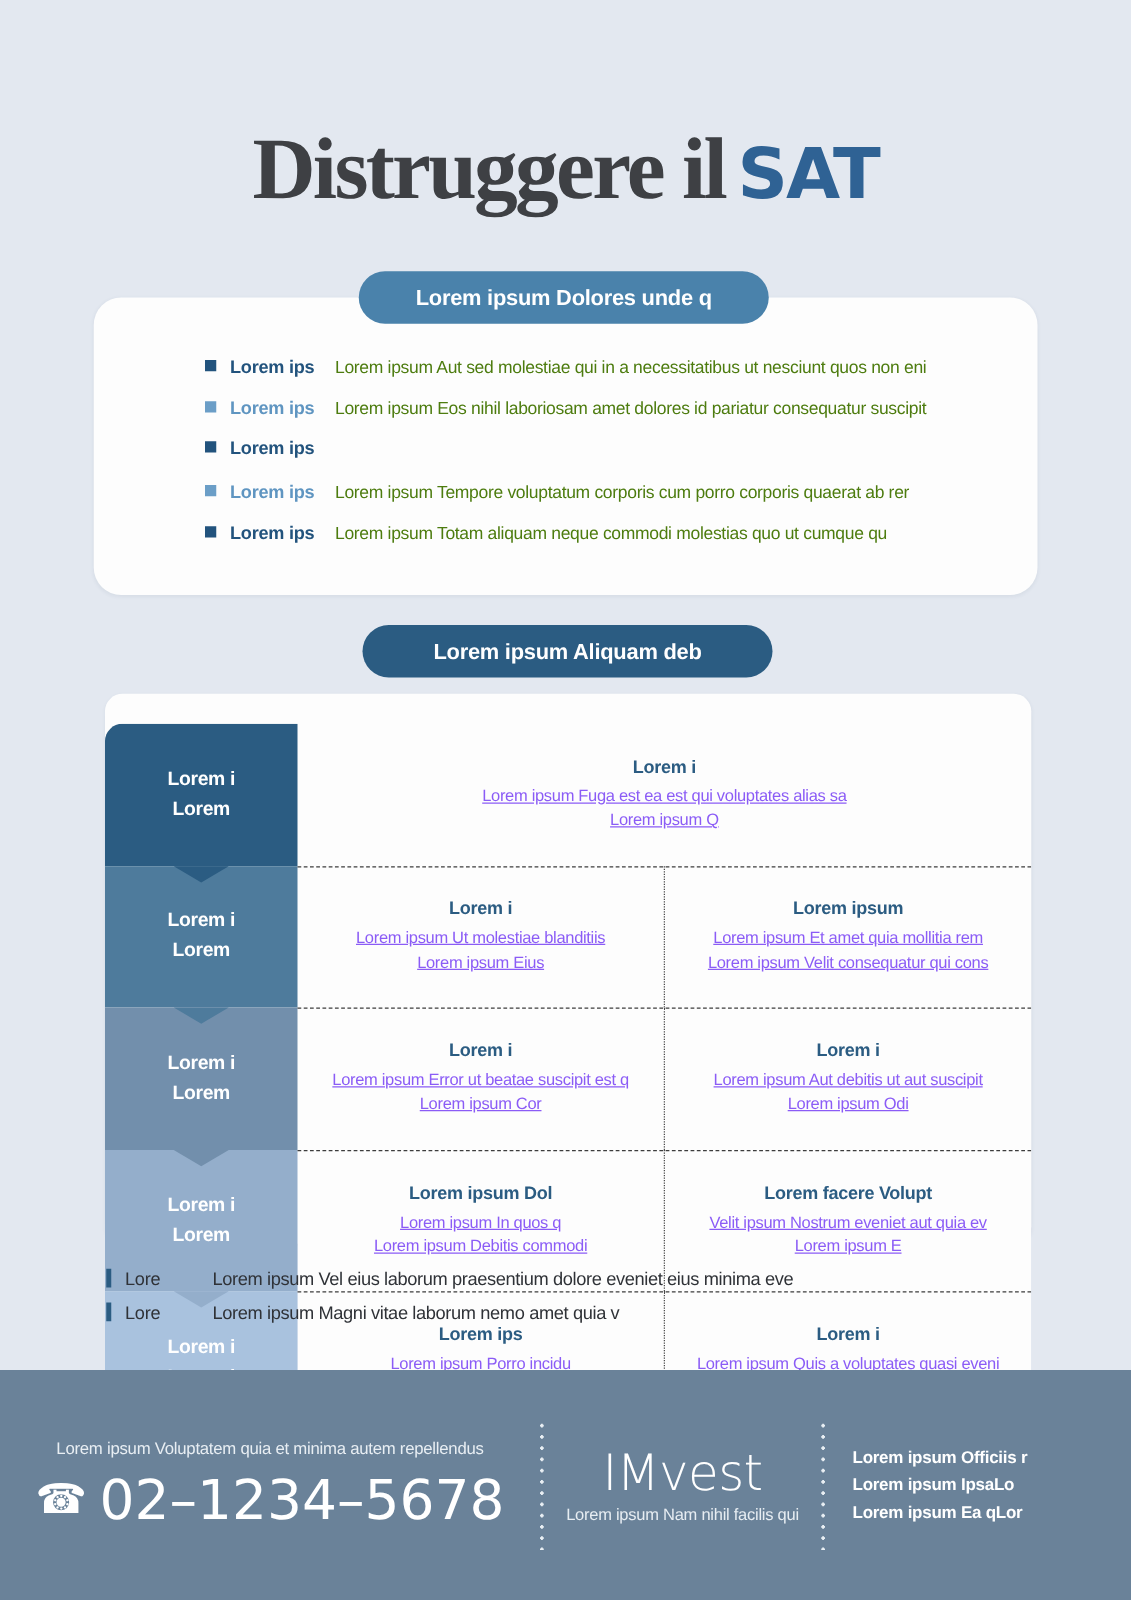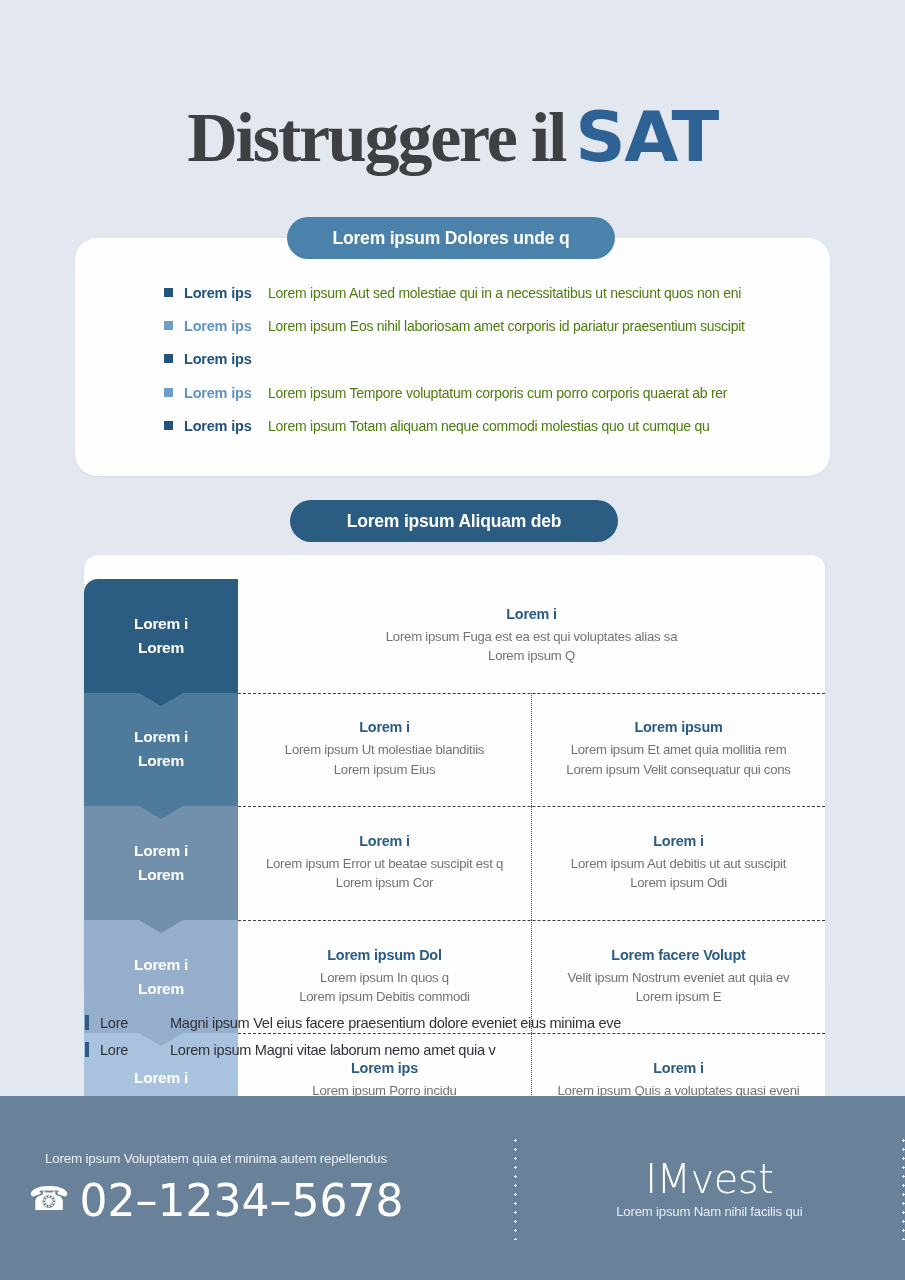"SAT" .title-accent { font-size: 70px -> 56px }
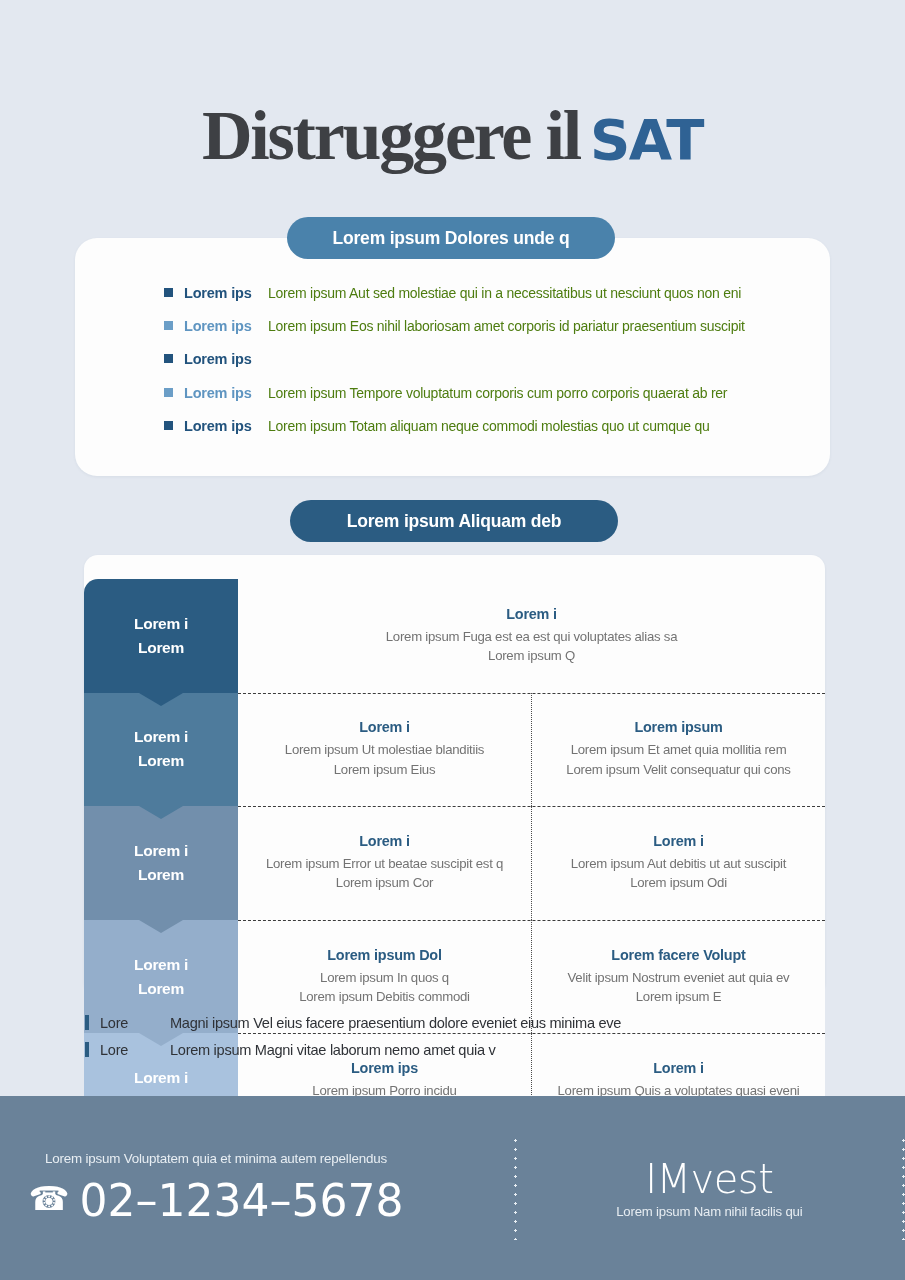"Lorem ipsum Eos nihil laboriosam" span.bullet-text { text: corporis id pariatur praesentium -> dolores id pariatur consequatur }
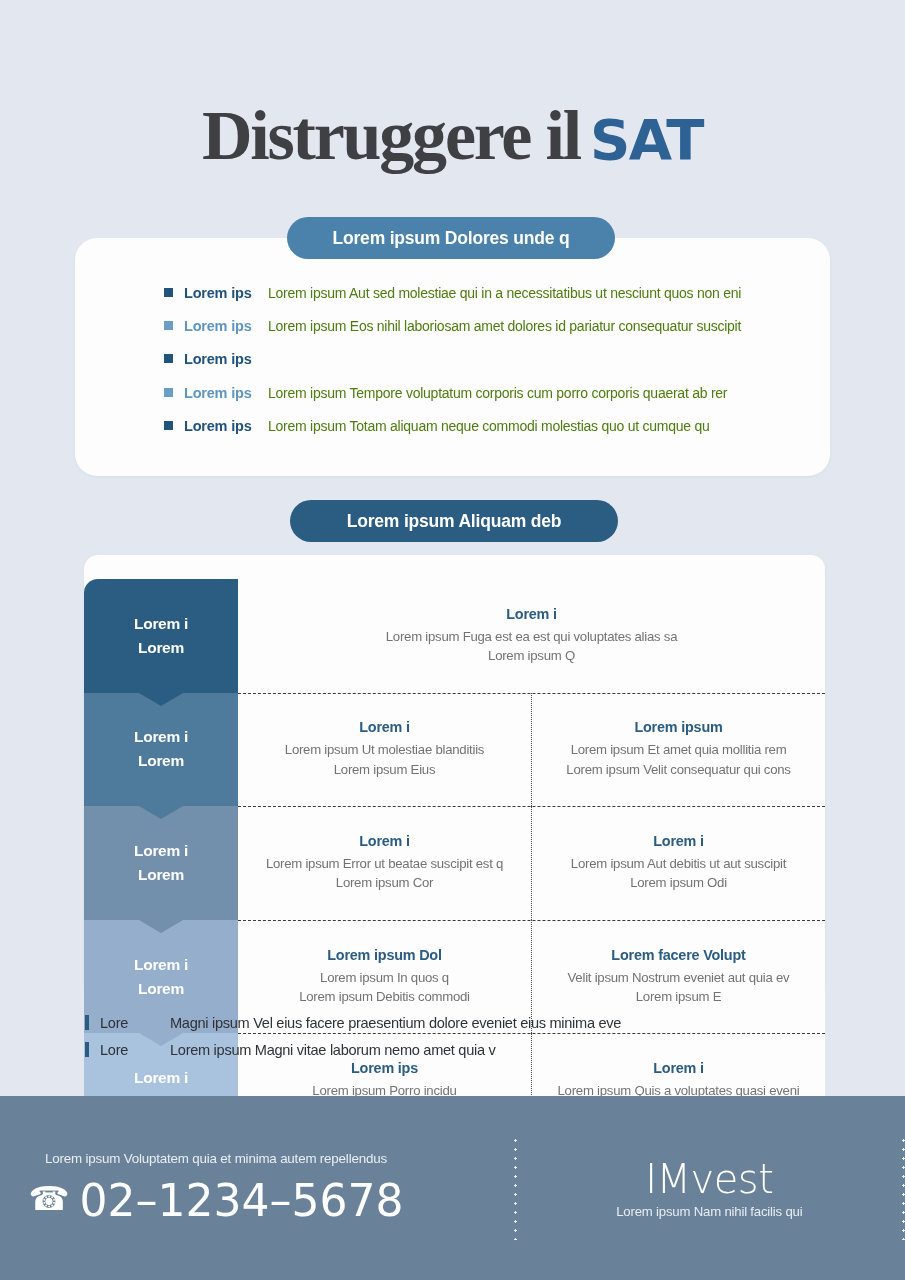"Lorem ipsum Fuga est ea" .tcell-line { color: #737373 -> #8b5cf6; text-decoration: none -> underline }
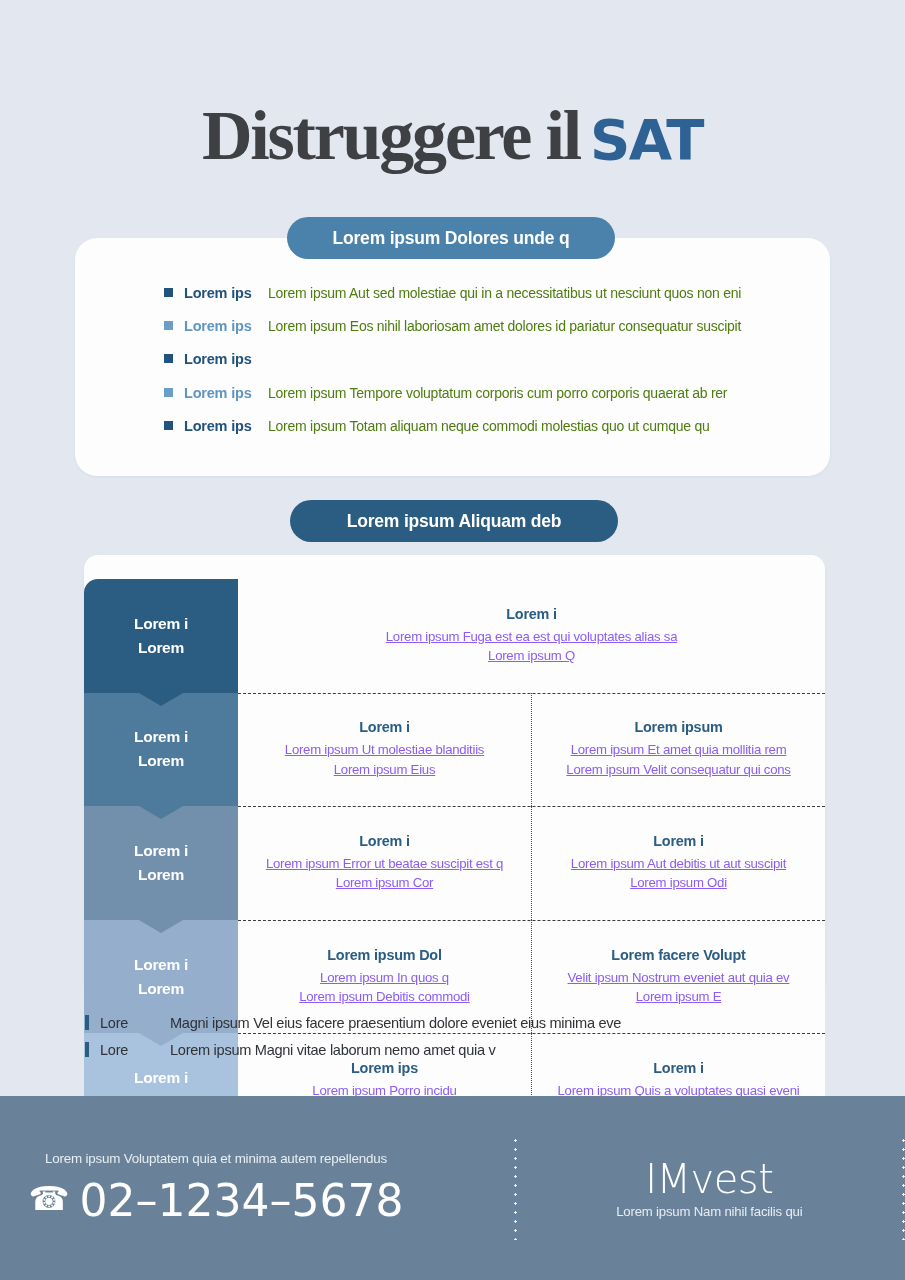"Magni ipsum Vel eius facere" span.note-text { text: Magni ipsum Vel eius facere -> Lorem ipsum Vel eius laborum }
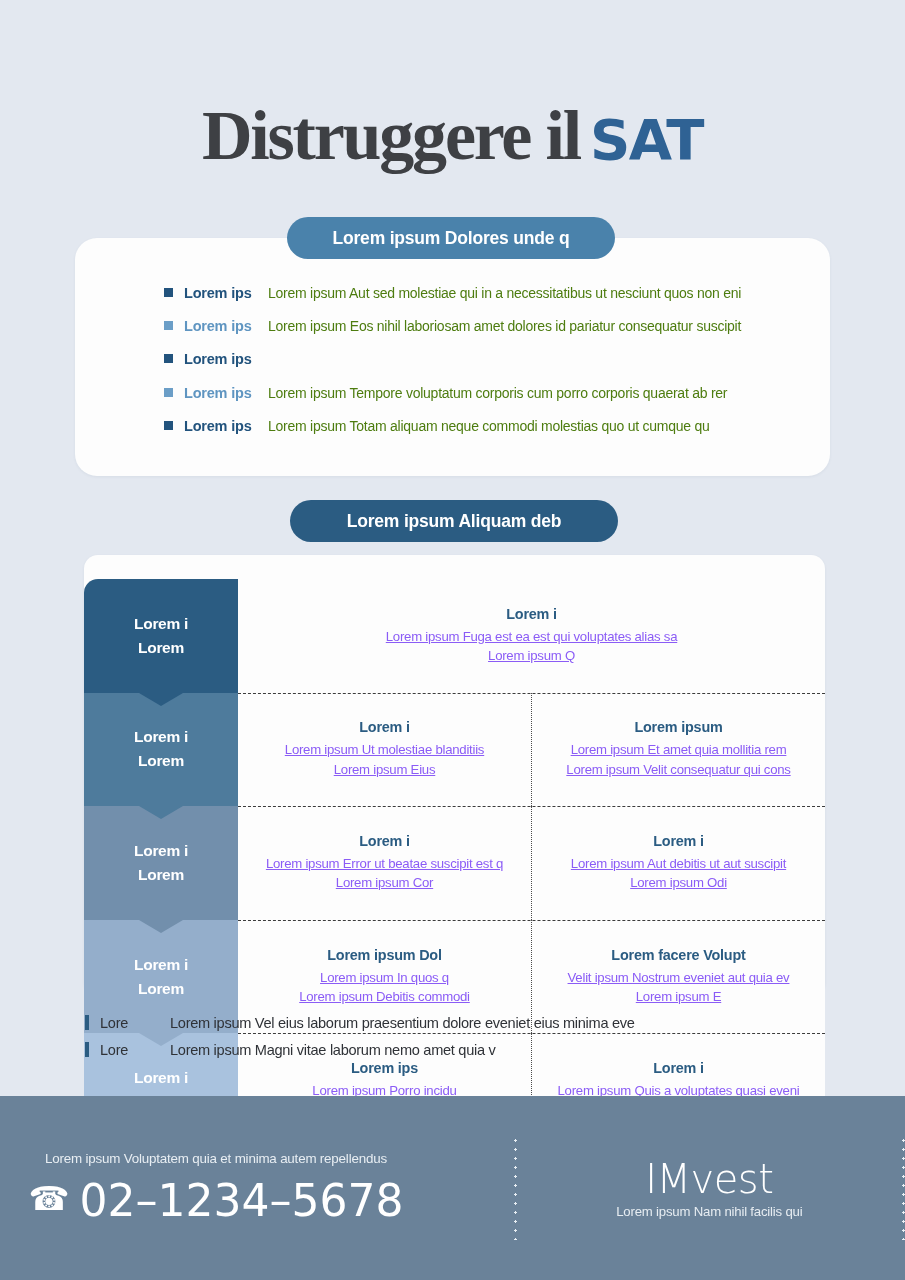"Lorem ipsum Officiis r" div.f-right { html: none -> <div> <div>Lorem ipsum Officiis r</div> <div>Lorem ipsum IpsaLo</div> <div>Lorem ipsum Ea qLor</div> </div> }
